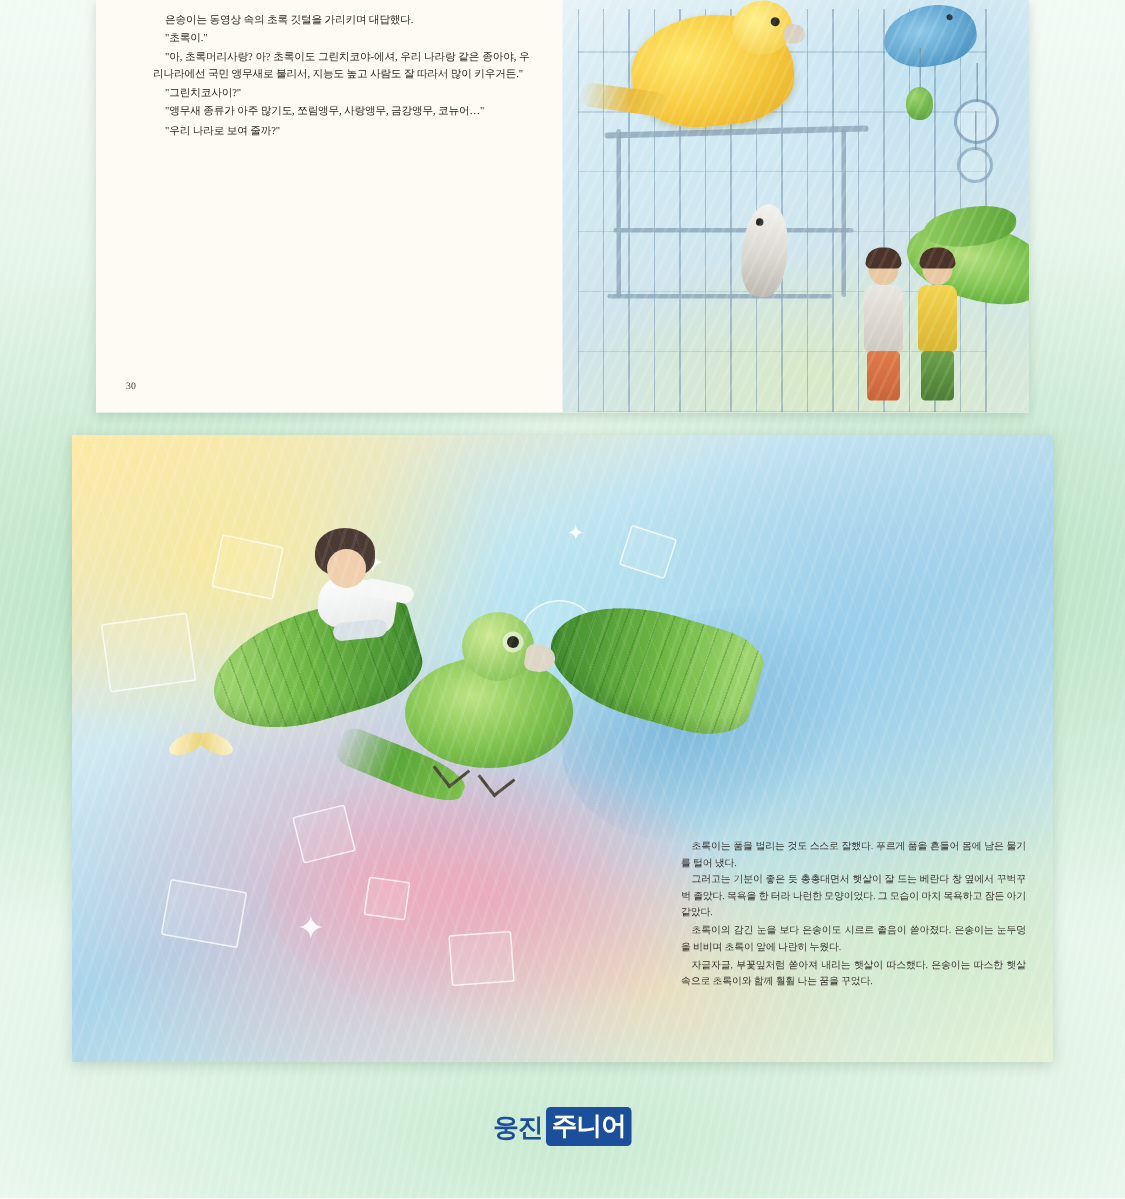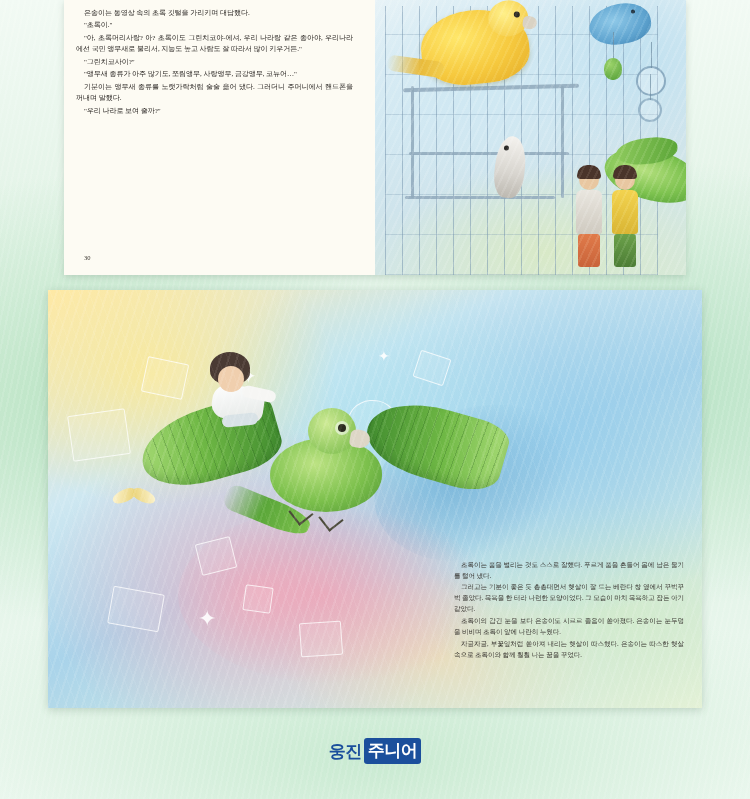"은송이는 동영상 속의 초록 깃털을" .text-page { padding: 8px 22px 6px 12px -> 8px 22px 6px 38px }
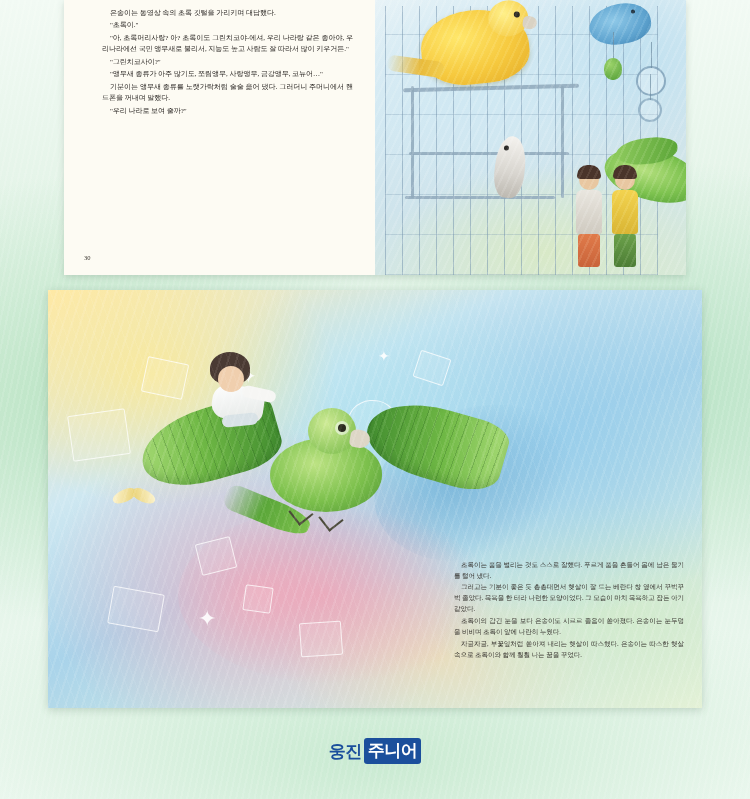"기분이는 앵무새 종류를 노랫가락처럼 술술" p.para { html: <p>기분이는 앵무새 종류를 노랫가락처럼 술술 읊어 댔다. 그러더니 주머니에서 핸드폰을 꺼내며 말했다.</p> -> none }
